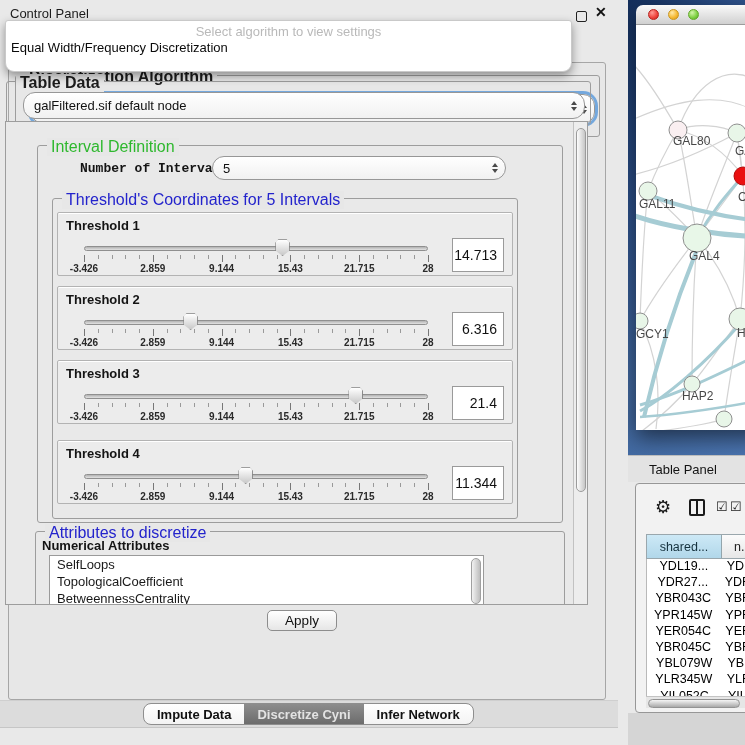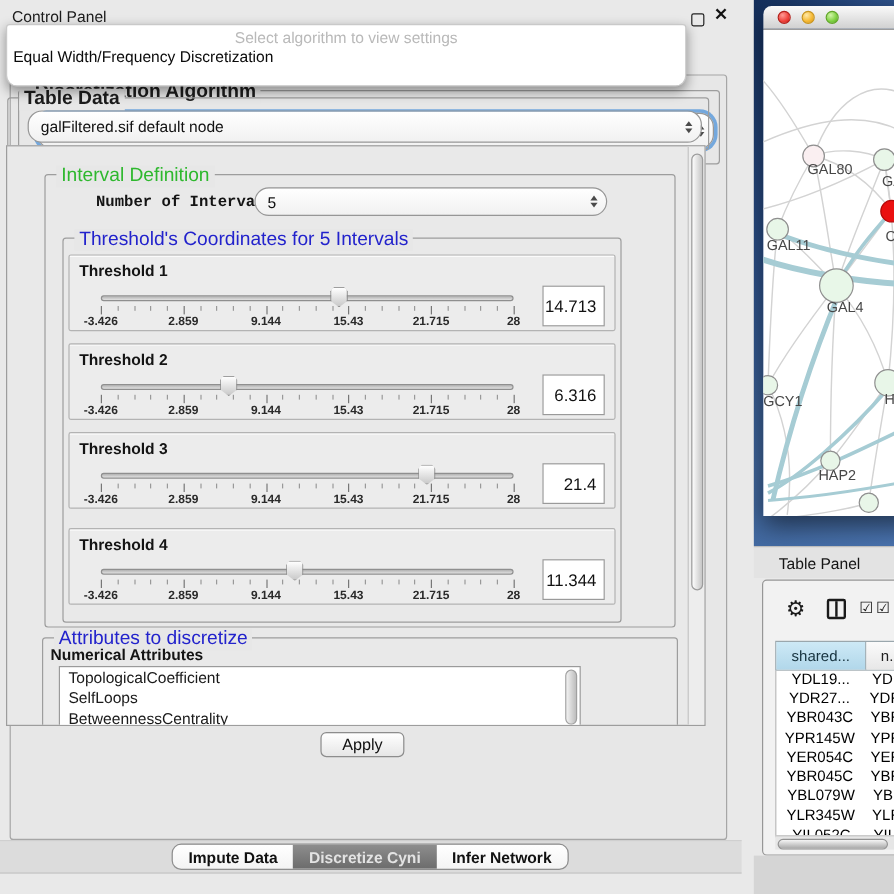"TopologicalCoefficient" div.item { order: before "SelfLoops" -> after "SelfLoops" }
